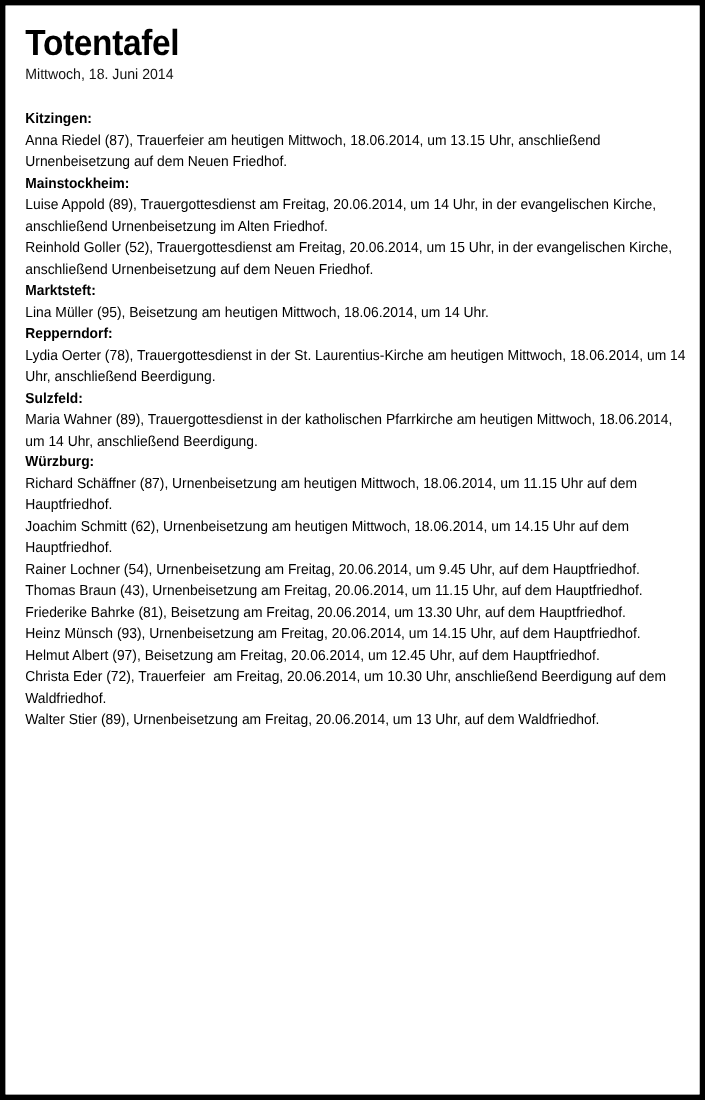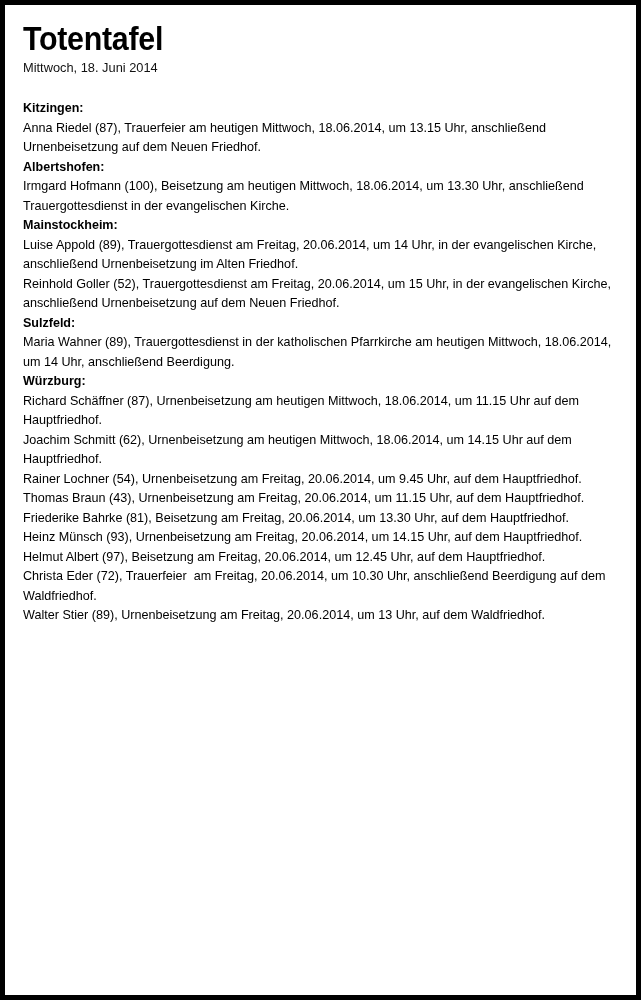"Albertshofen:" div.section { html: <div> <div>Albertshofen:</div> <div>Irmgard Hofmann (100), Beisetzung am heutigen Mittwoch, 18.06.2014, um 13.30 Uhr, anschließend Trauergottesdienst in der evangelischen Kirche.</div> </div> -> none }
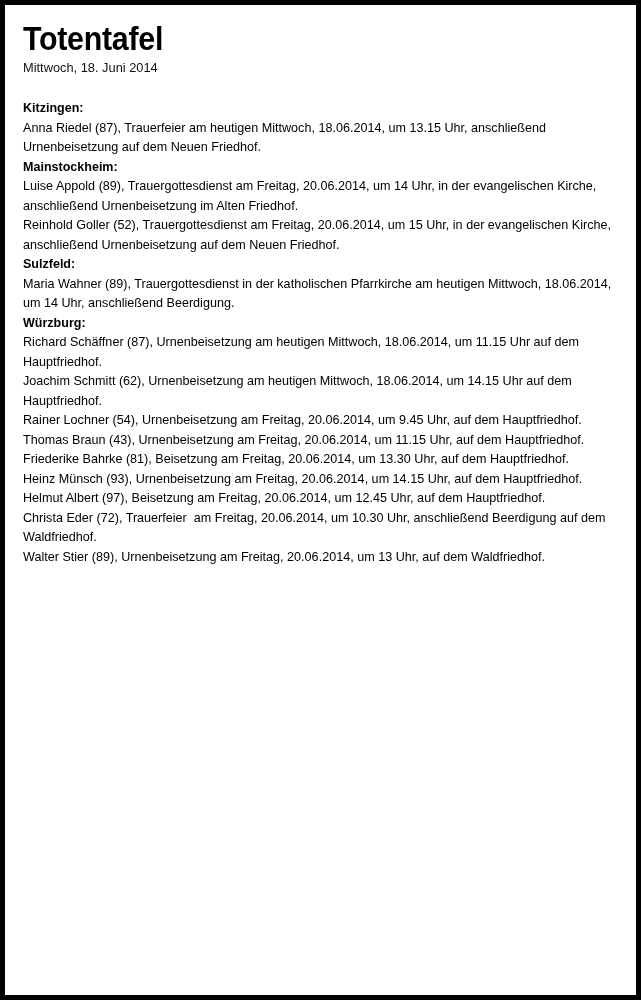"Marktsteft:" div.section { html: none -> <div> <div>Marktsteft:</div> <div>Lina Müller (95), Beisetzung am heutigen Mittwoch, 18.06.2014, um 14 Uhr.</div> </div> }
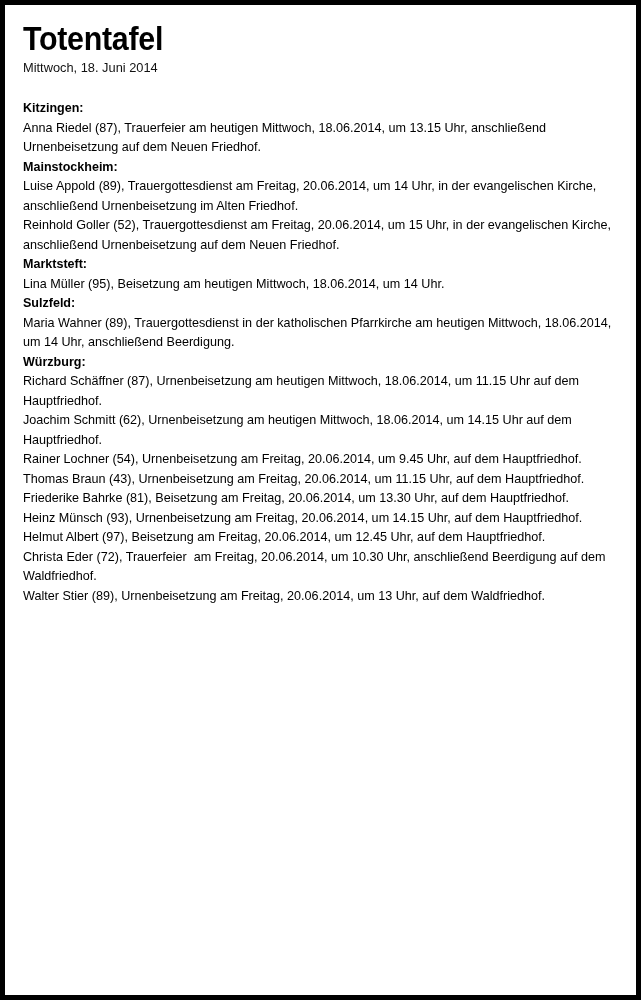"Repperndorf:" div.section { html: none -> <div> <div>Repperndorf:</div> <div>Lydia Oerter (78), Trauergottesdienst in der St. Laurentius-Kirche am heutigen Mittwoch, 18.06.2014, um 14 Uhr, anschließend Beerdigung.</div> </div> }
